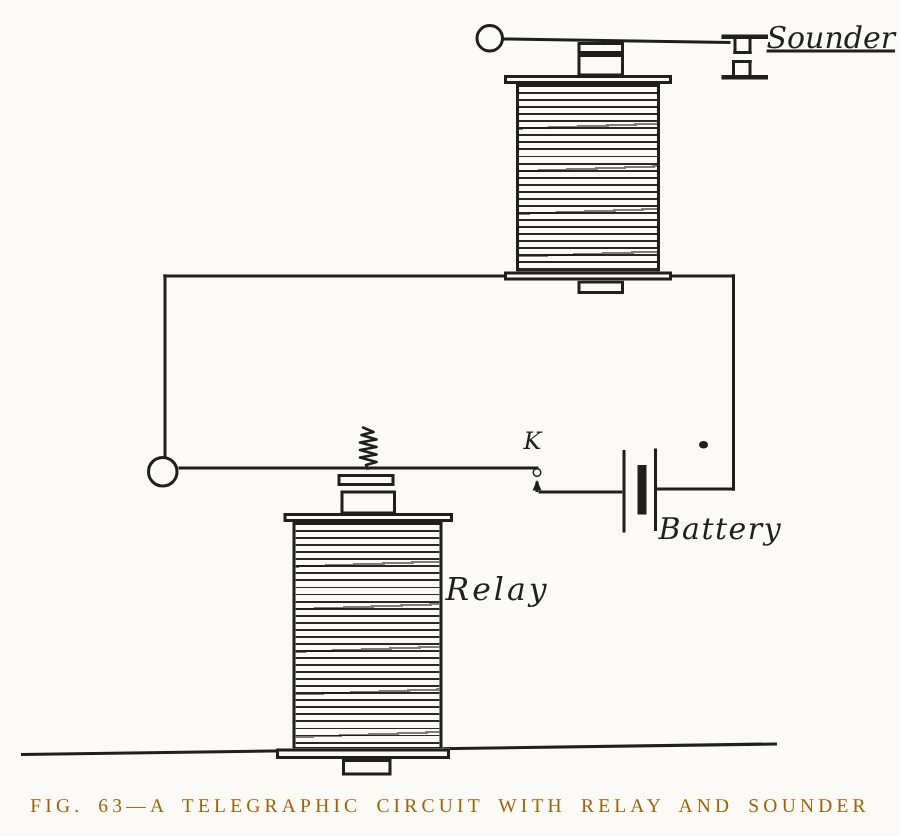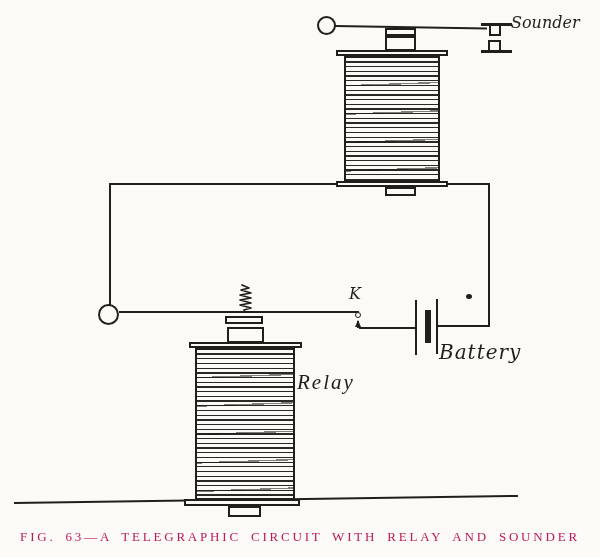"Sounder" div.lbl { font-size: 16px -> 20px; text-decoration: none -> underline }
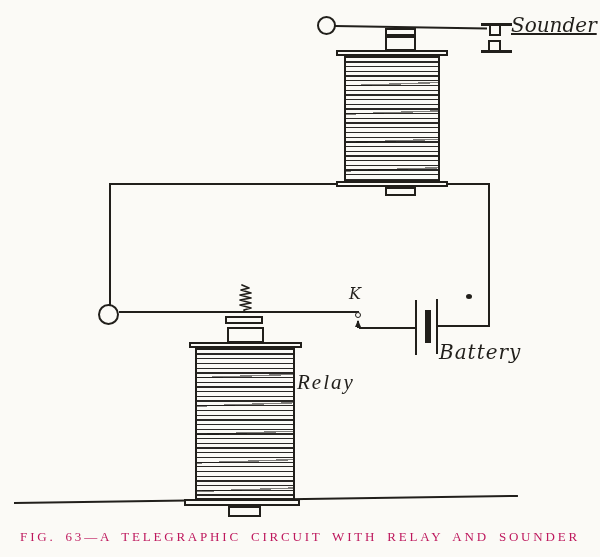"Relay" div.lbl { font-family: Liberation Serif, serif -> none; top: 370px -> 381px }
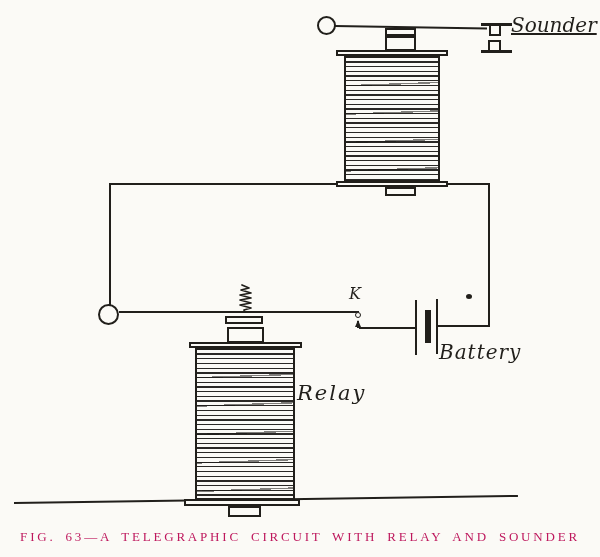"FIG. 63—A TELEGRAPHIC CIRCUIT WITH" .caption { color: #be185d -> #a16207 }
